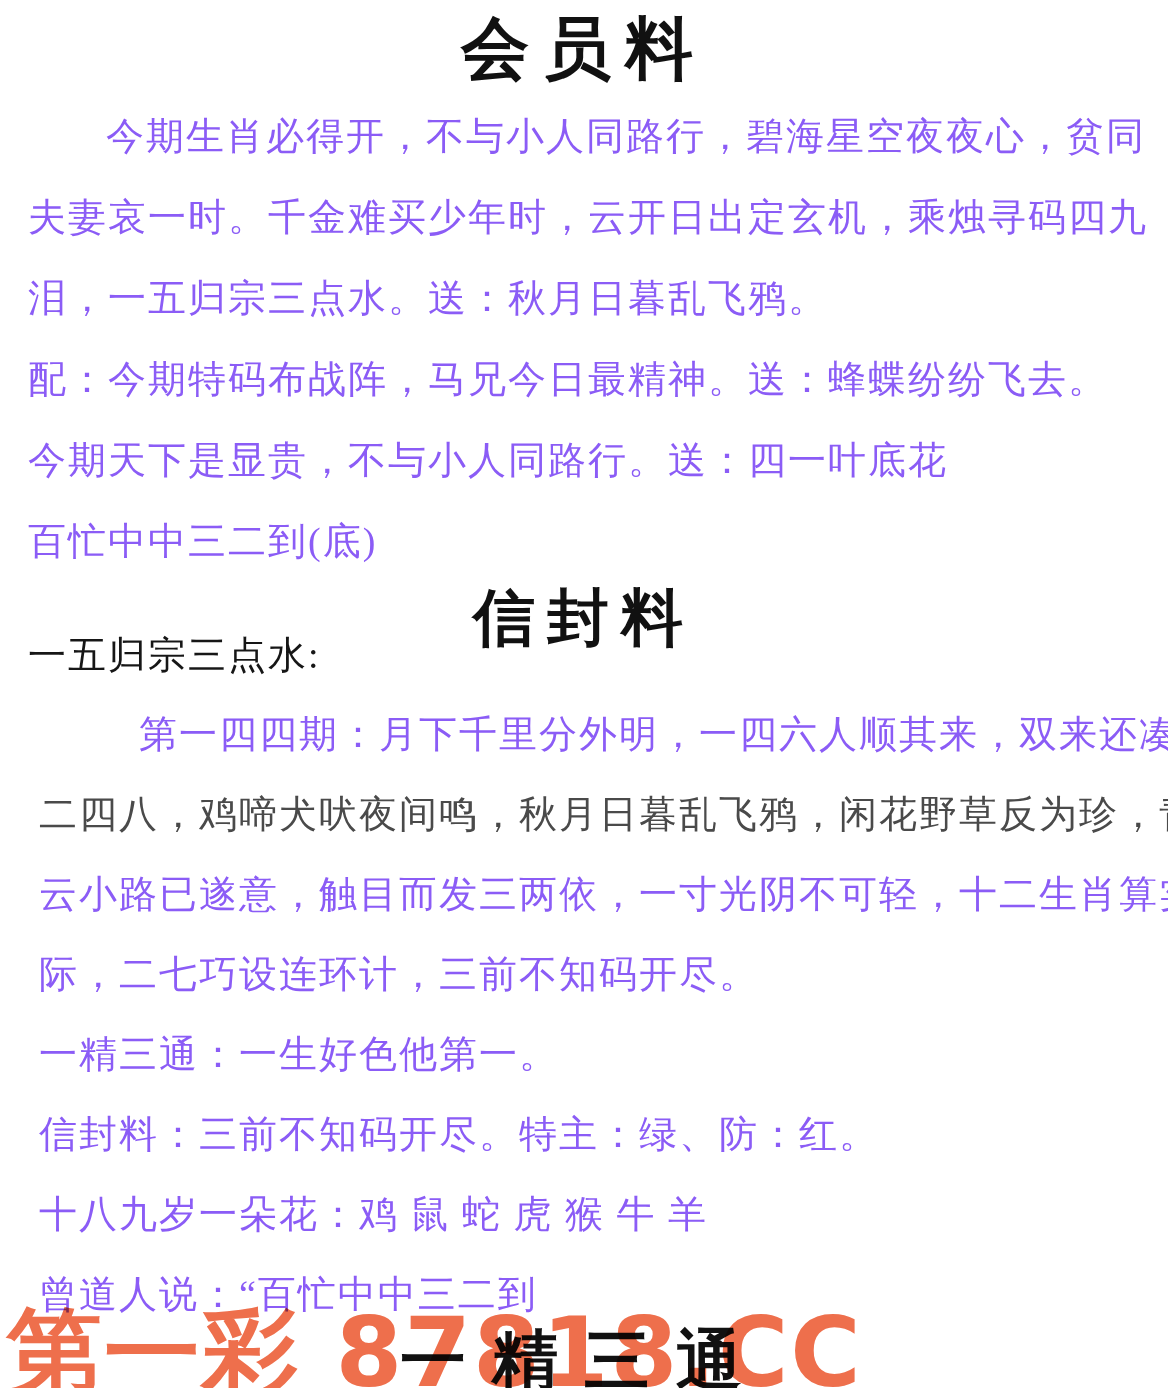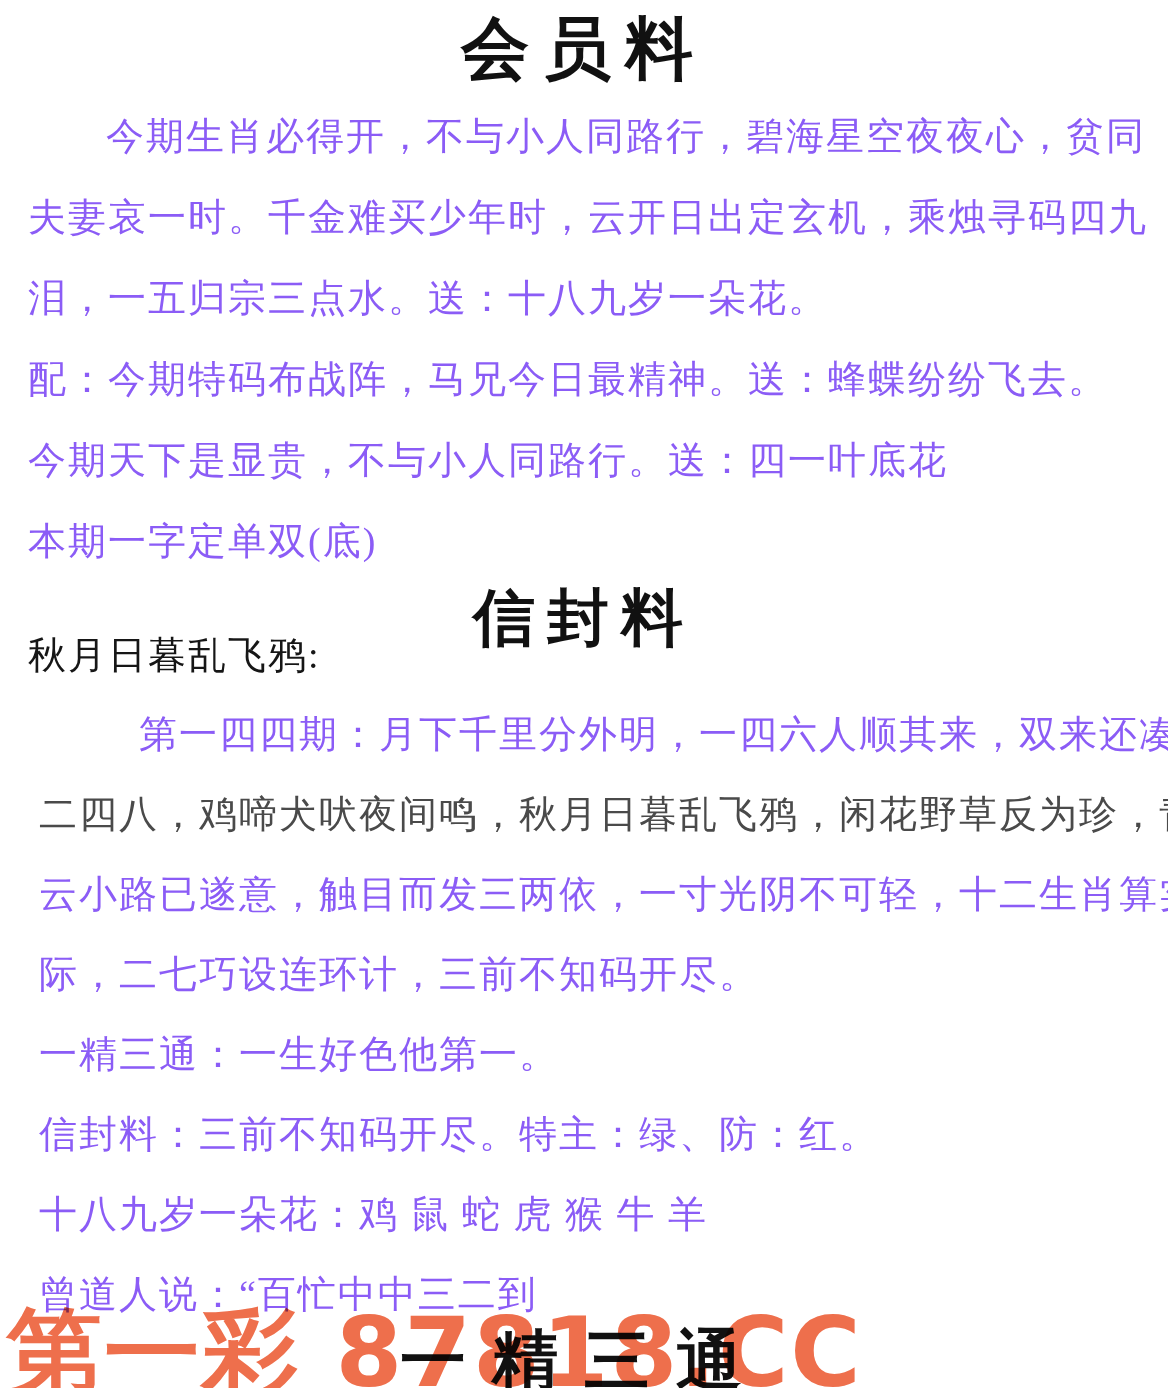"泪，一五归宗三点水。送：十八九岁一朵花。" div.line { text: 十八九岁一朵花 -> 秋月日暮乱飞鸦 }
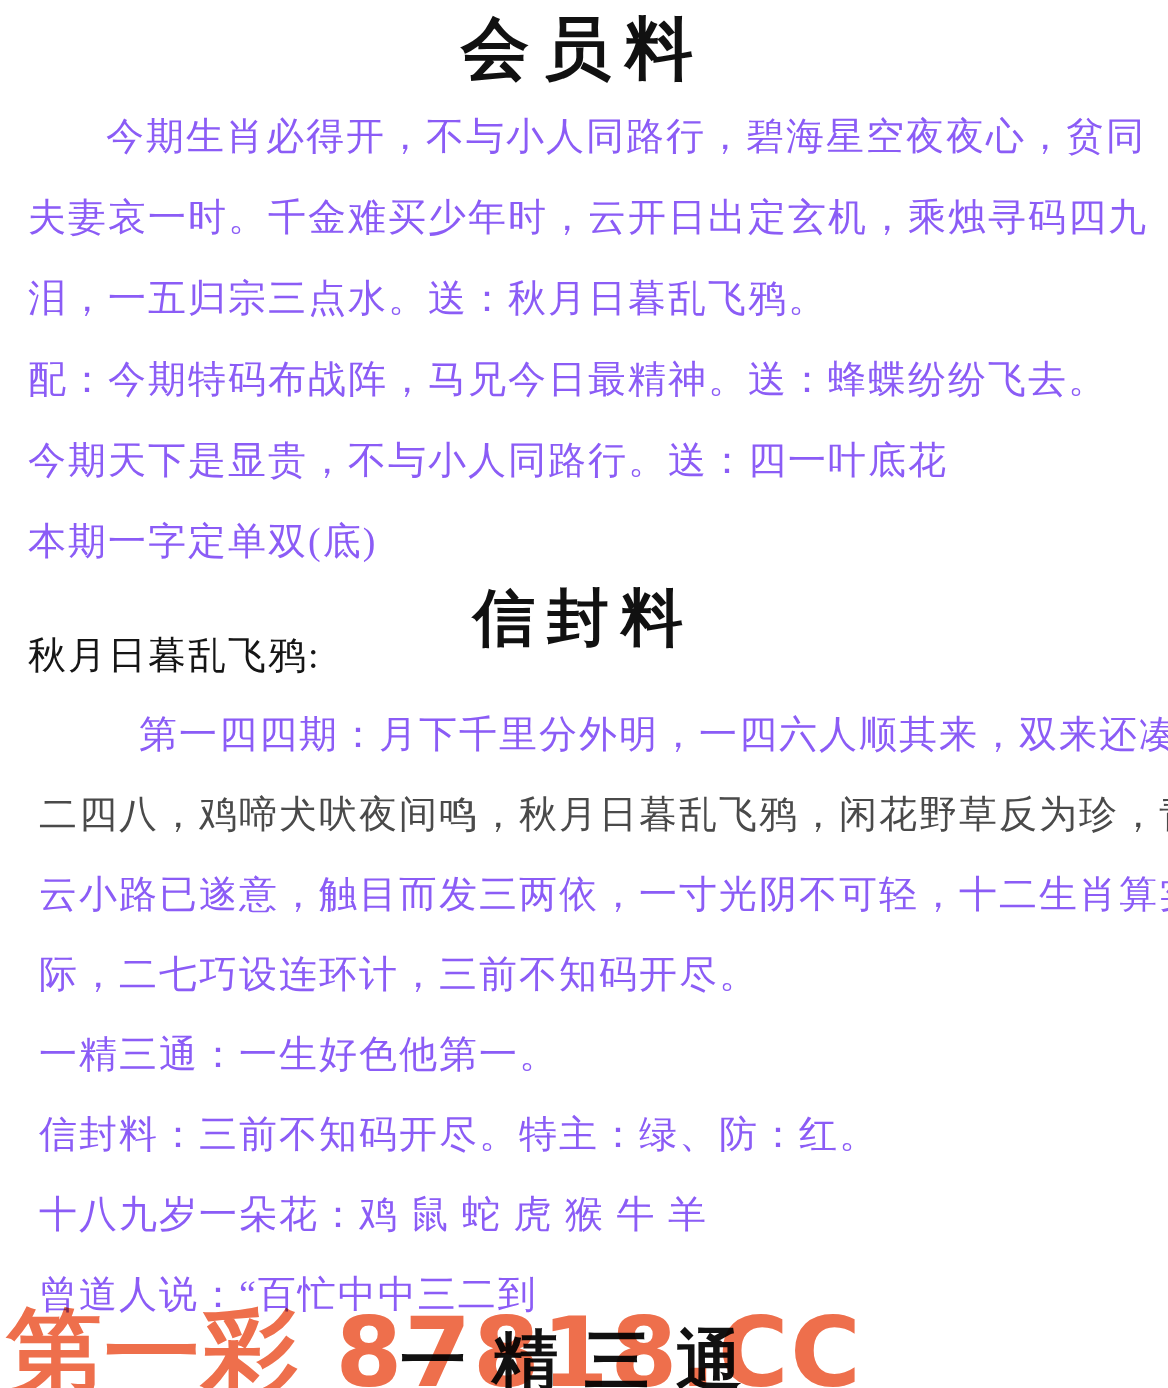"本期一字定单双(底)" div.line { text: 本期一字定单双 -> 百忙中中三二到 }
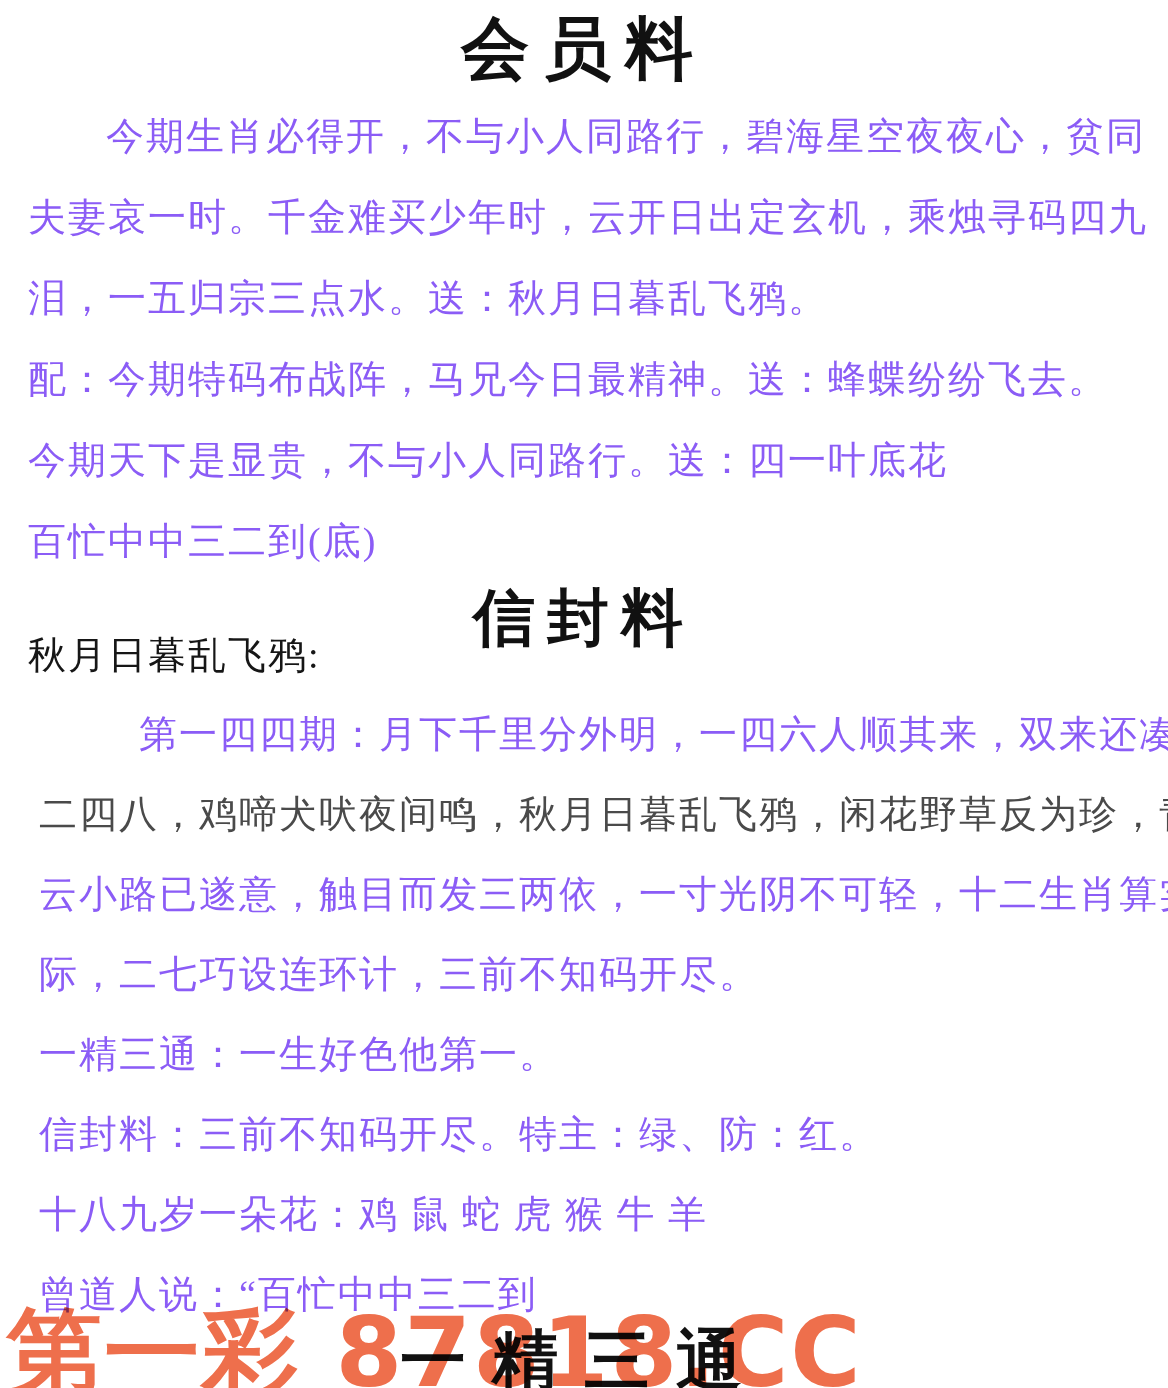"秋月日暮乱飞鸦:" div.intro { text: 秋月日暮乱飞鸦 -> 一五归宗三点水 }
